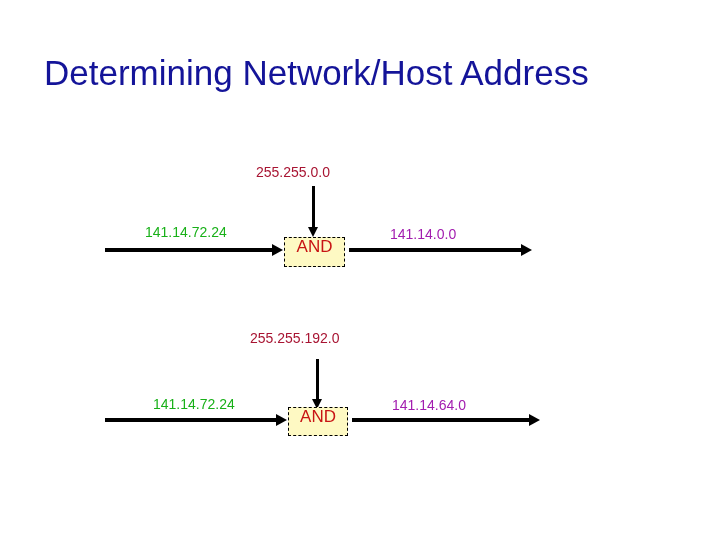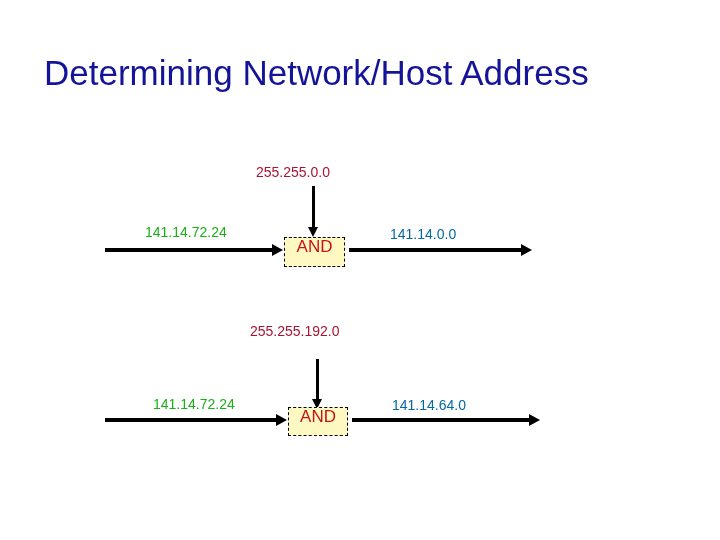"141.14.0.0" .label.result { color: #0369a1 -> #a21caf }
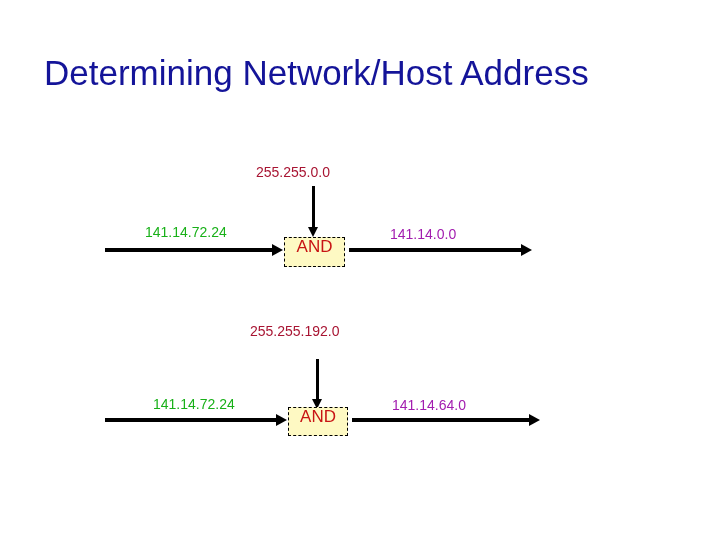"255.255.192.0" div.label { top: 321px -> 328px }
